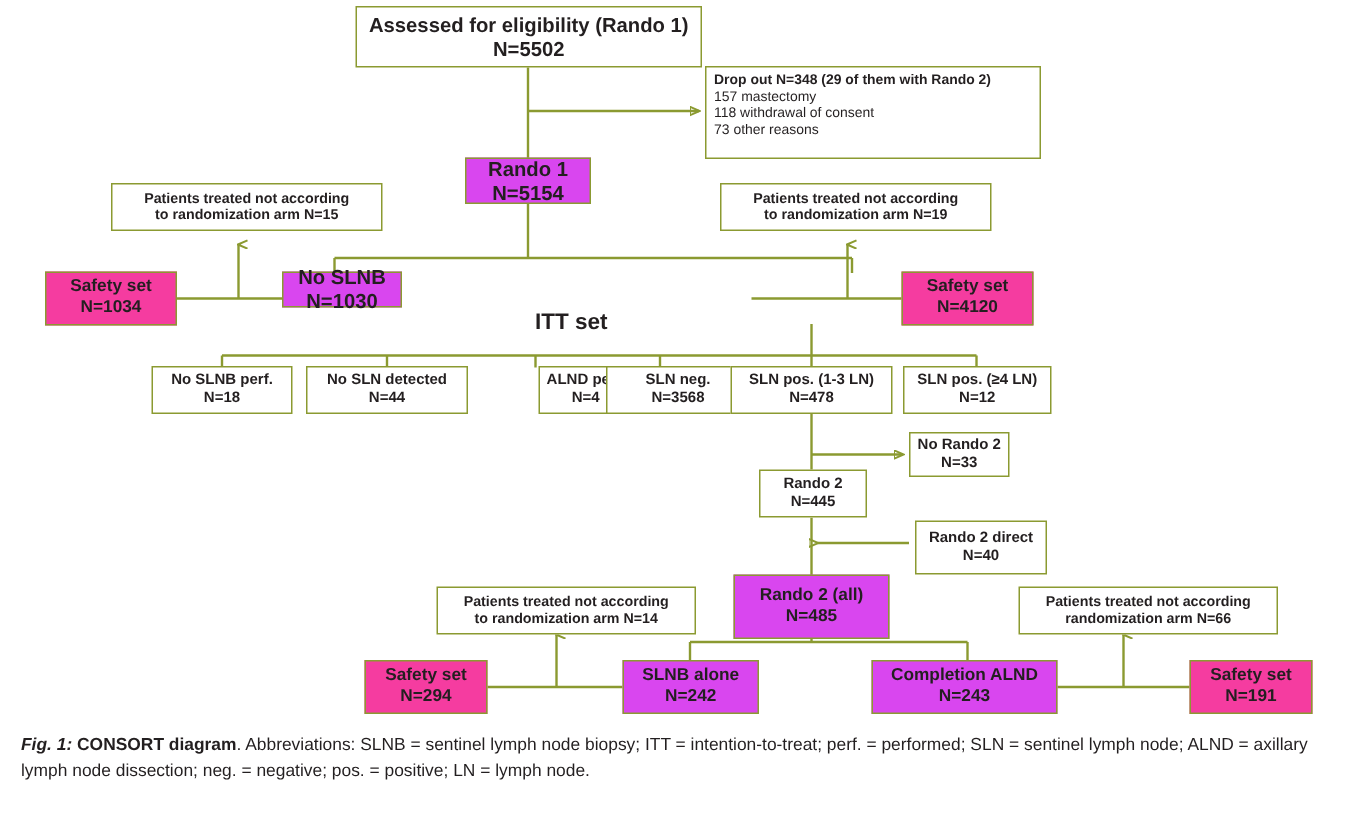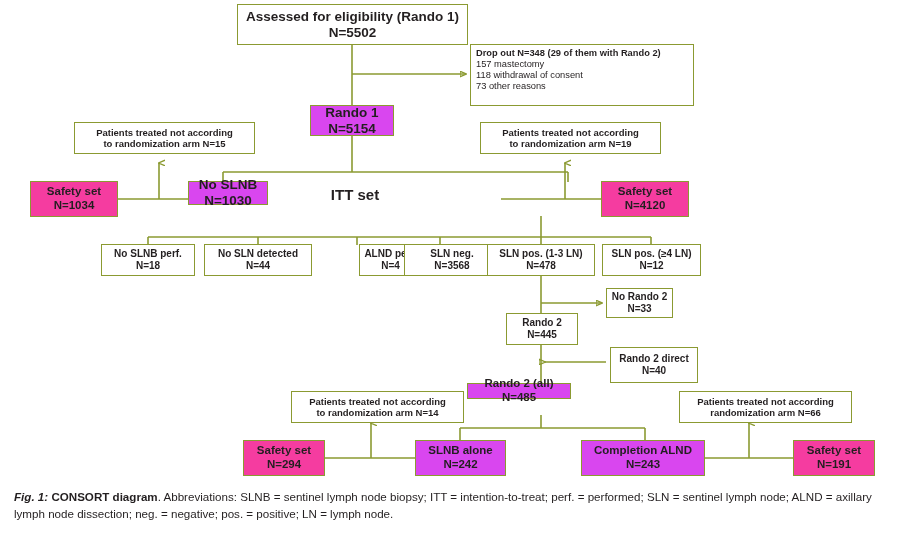"ITT set" div.ittlabel { text-align: none -> right; top: 186px -> 206px }
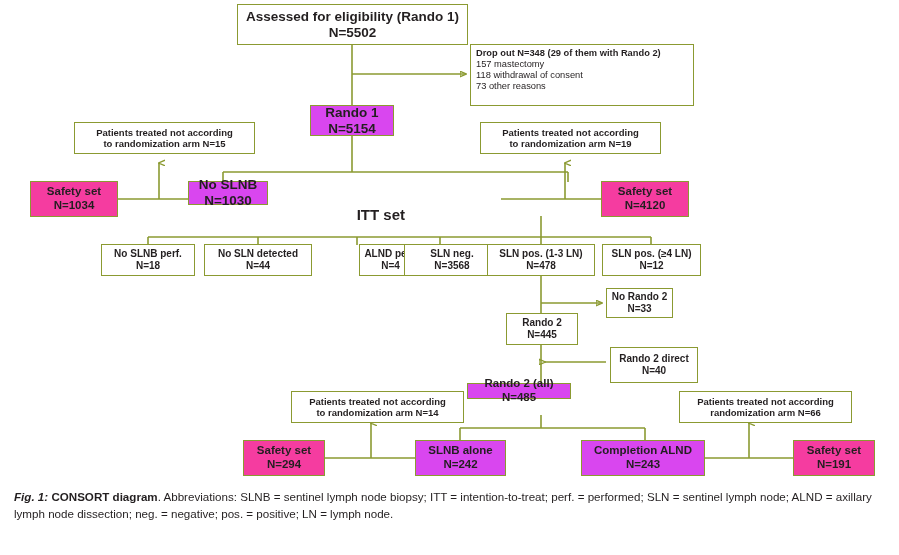"Rando 2 (all)" div.box { height: 16px -> 43px; left: 467px -> 489px }
